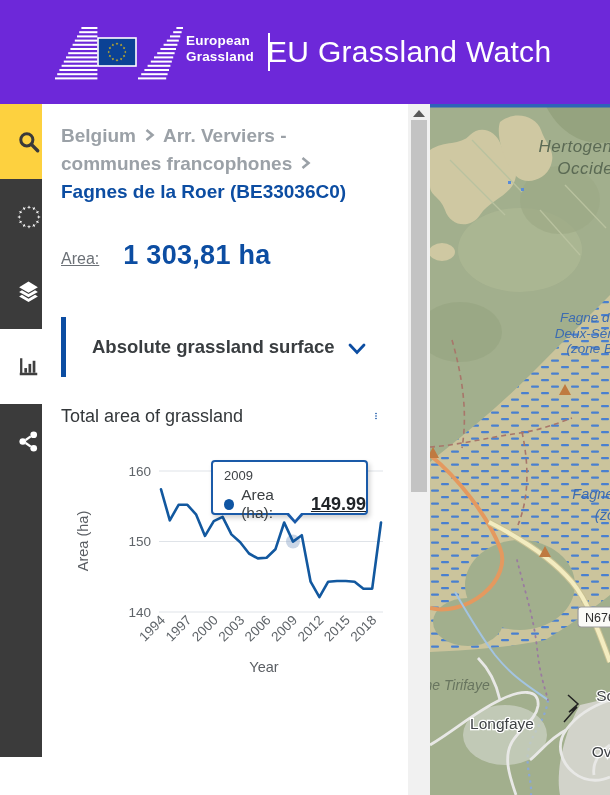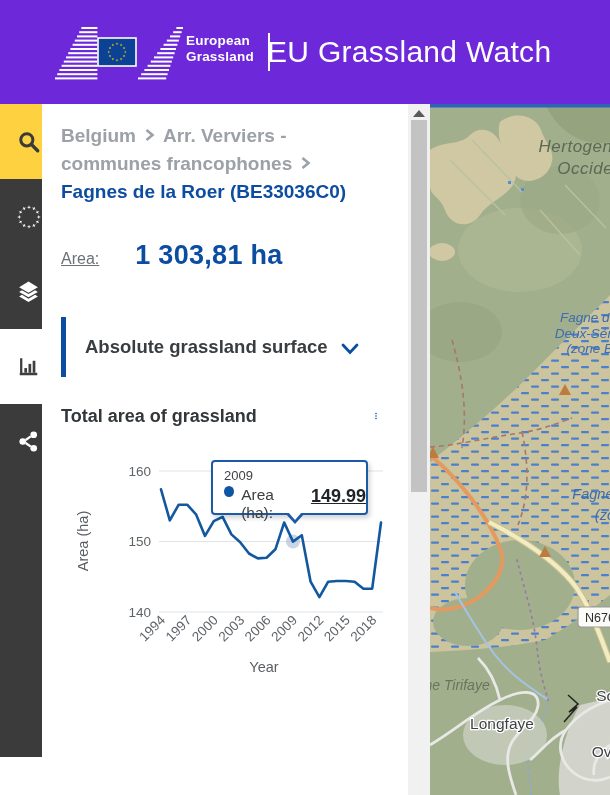"1 303,81 ha" .avalue { margin-left: 36px -> 24px }
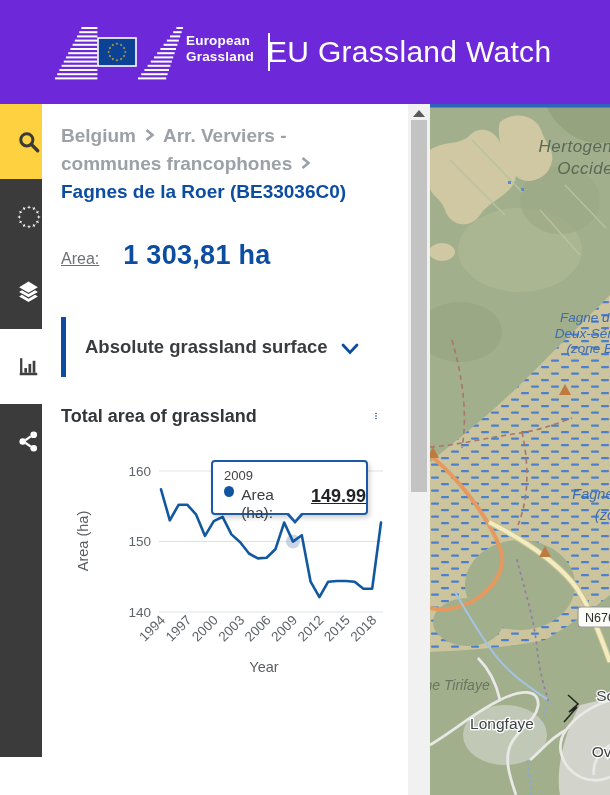"Absolute grassland surface" .sel-label { margin-left: 19px -> 26px }
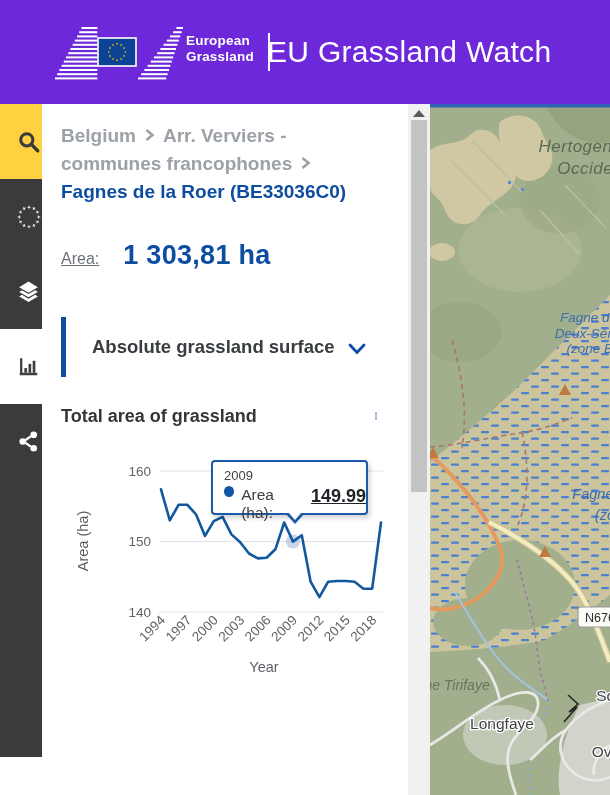"Total area of grassland" .sectitle { font-weight: bold -> normal }
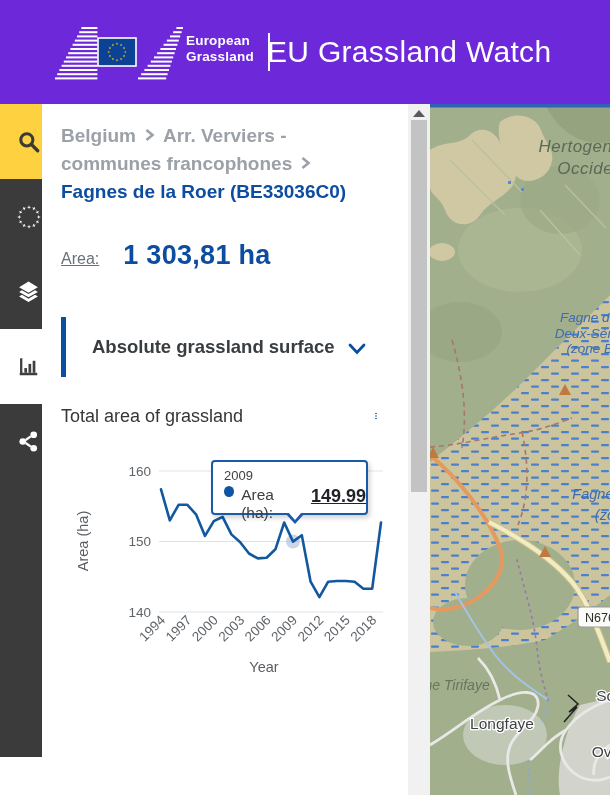"Area (ha):" .tt-row { align-items: none -> center }
